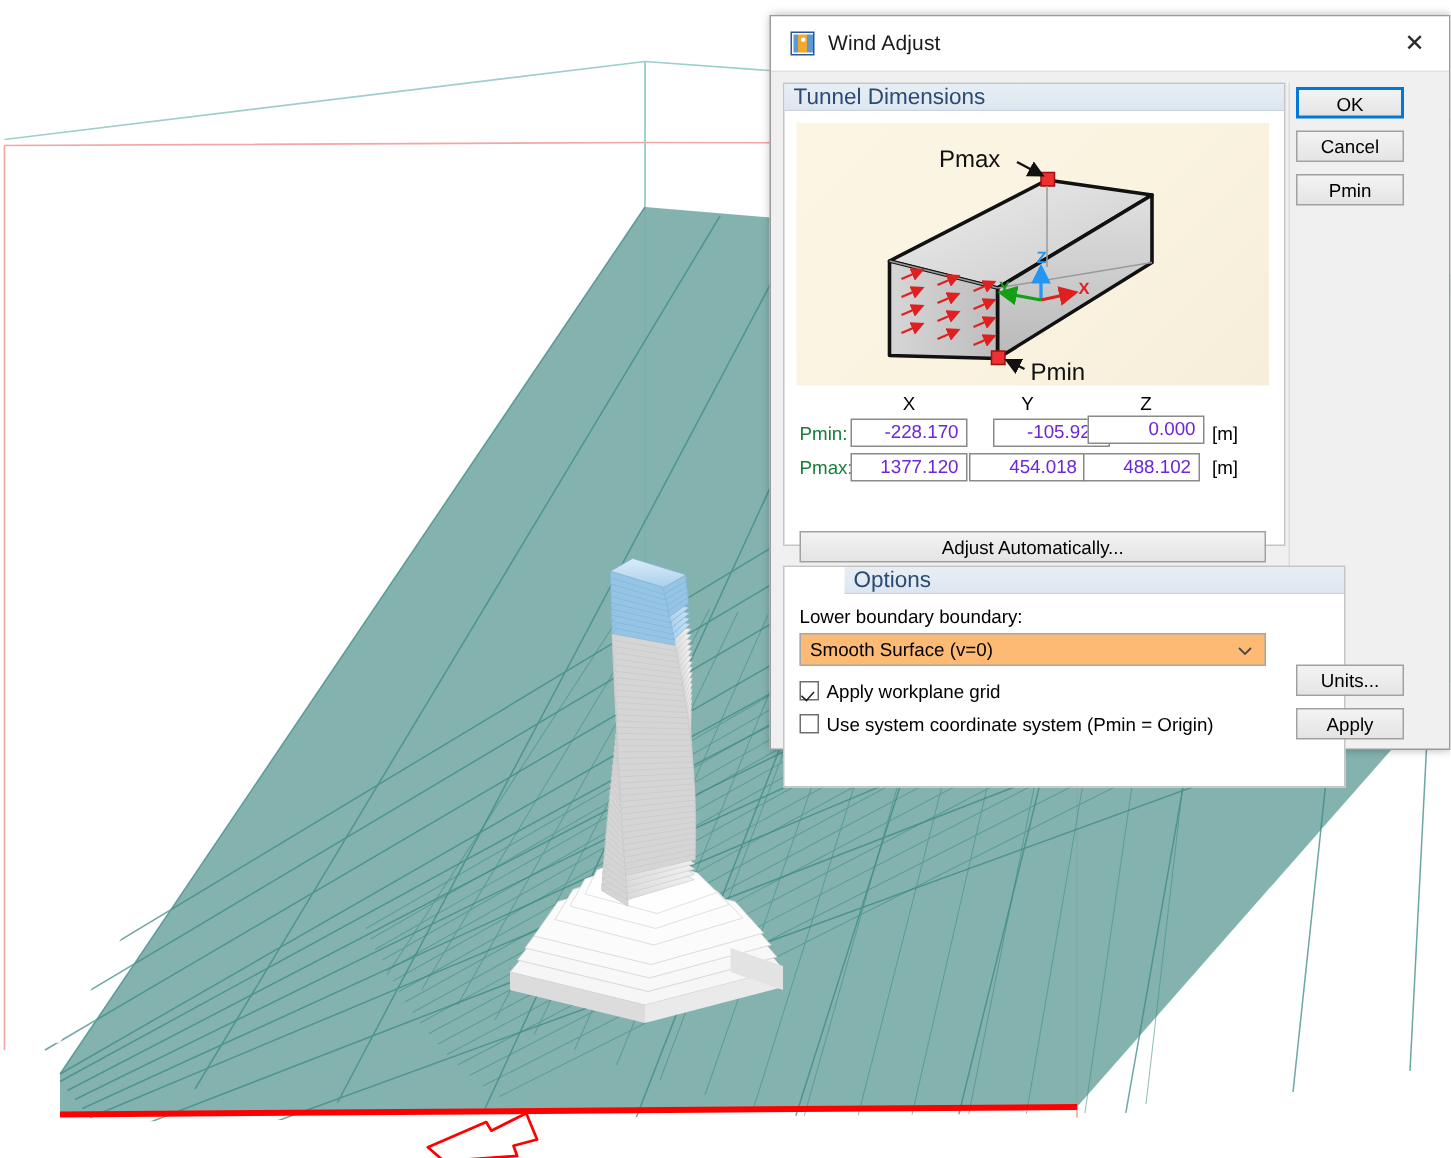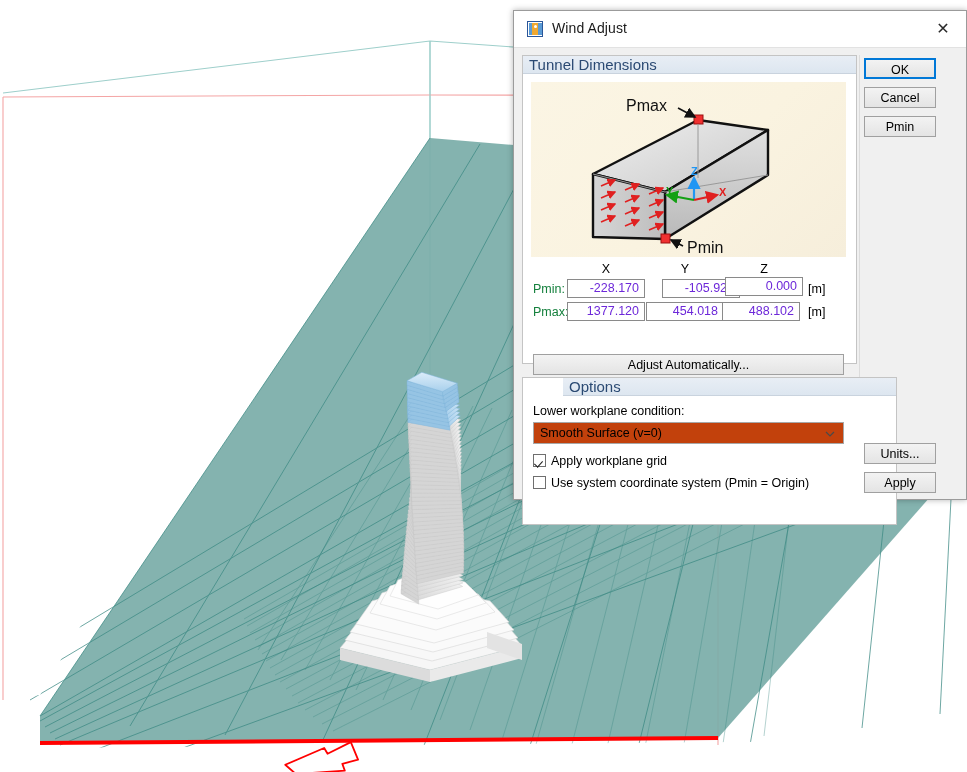"Lower workplane condition:" div { text: workplane condition -> boundary boundary }
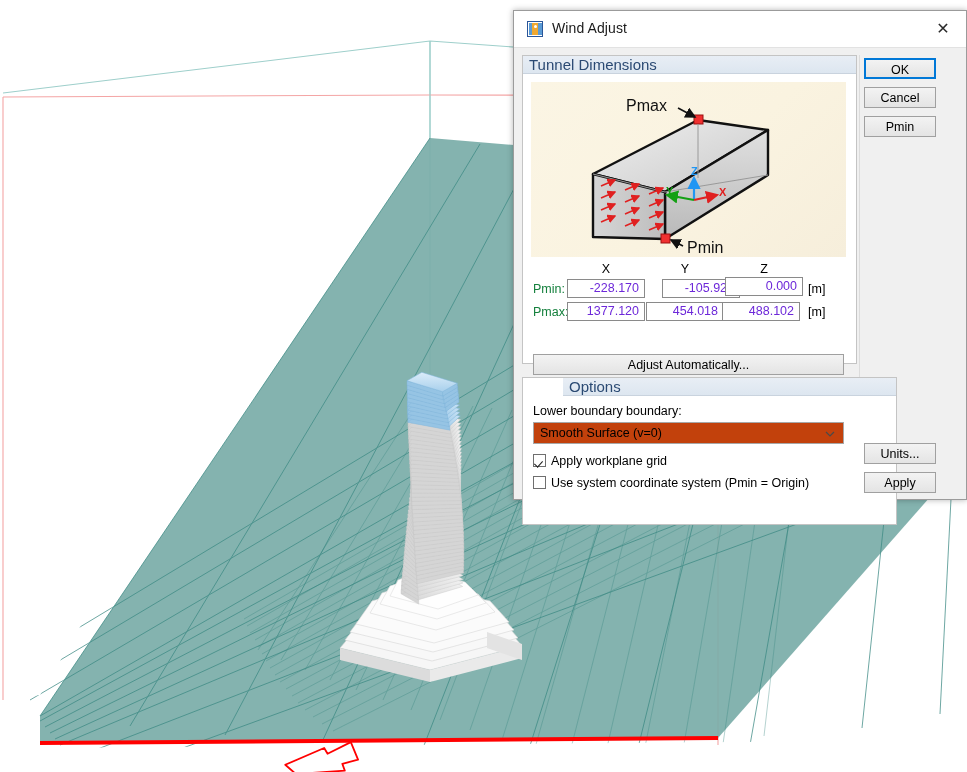"Smooth Surface (v=0)" #combo { background: #c2410c -> #fdba74 }
